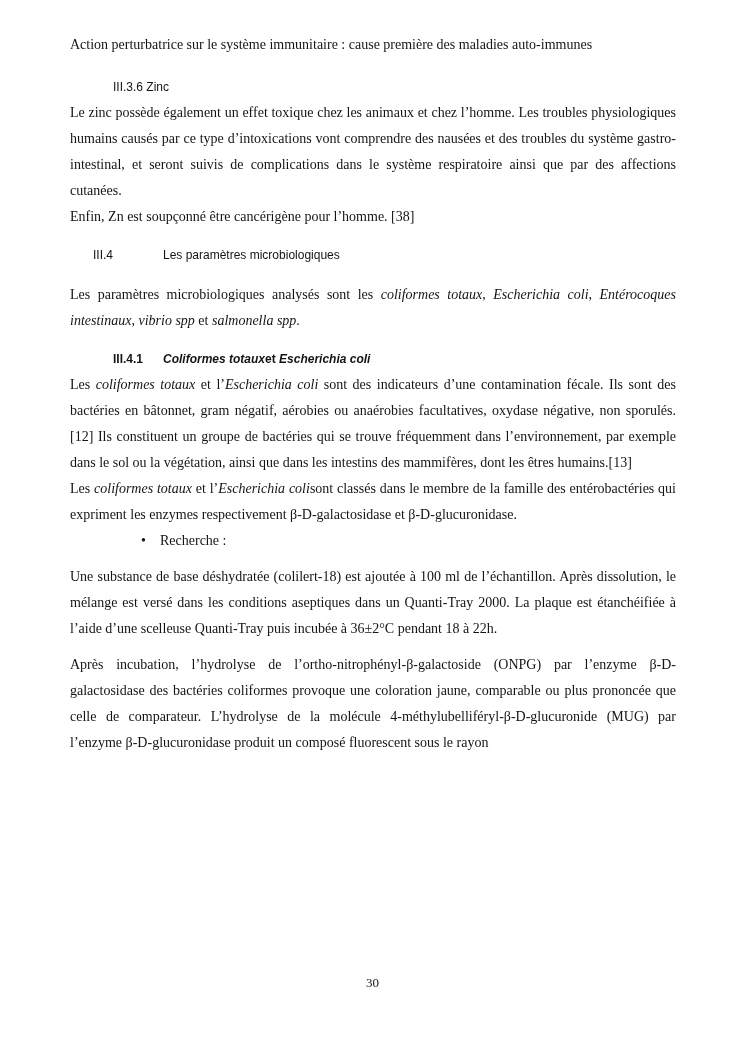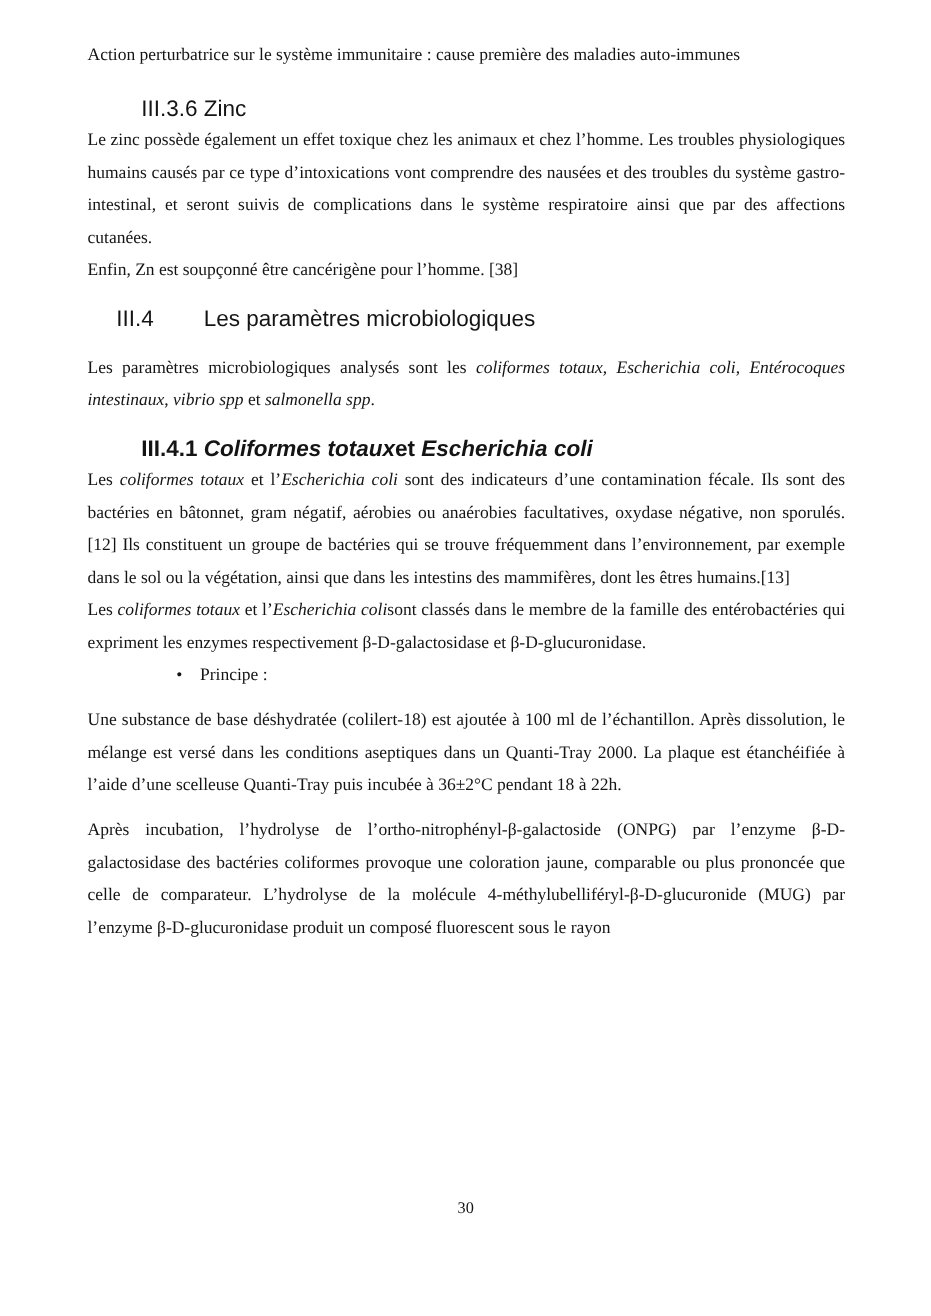"III.3.6 Zinc" .heading { font-size: 18px -> 12px }
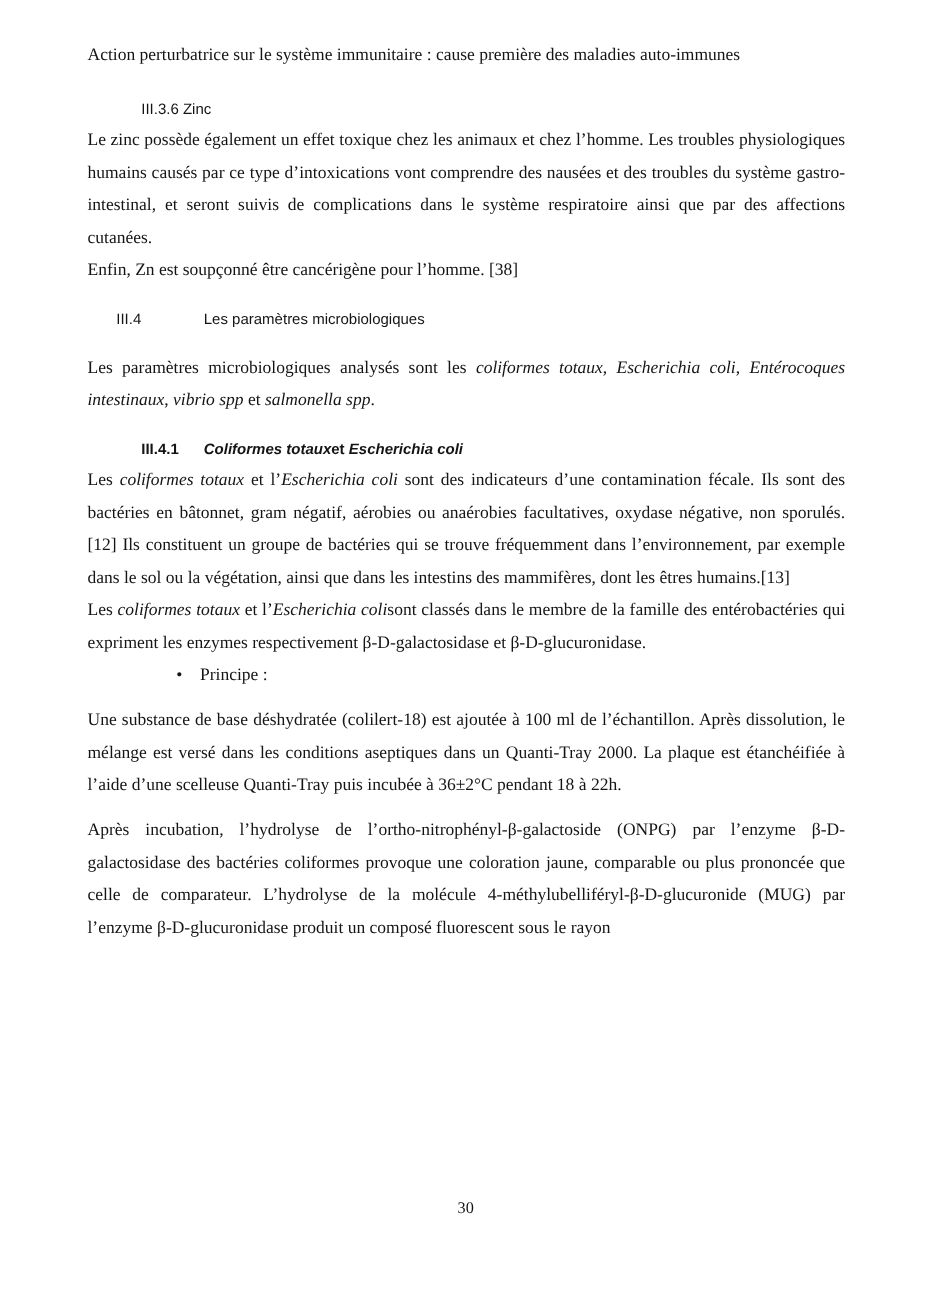"Principe :" span { text: Principe -> Recherche }
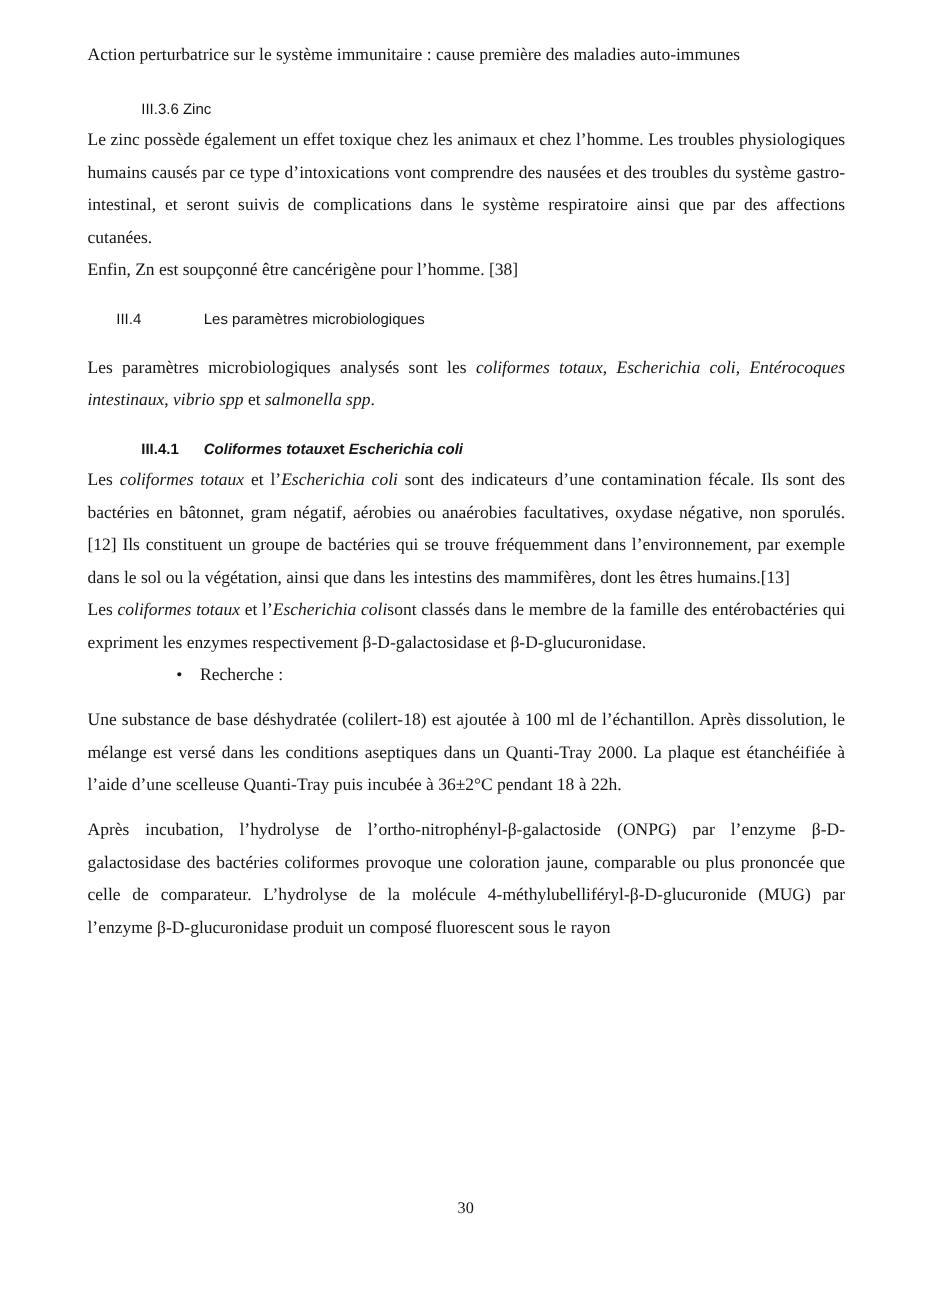"30" .pagenum { bottom: 79px -> 62px }
